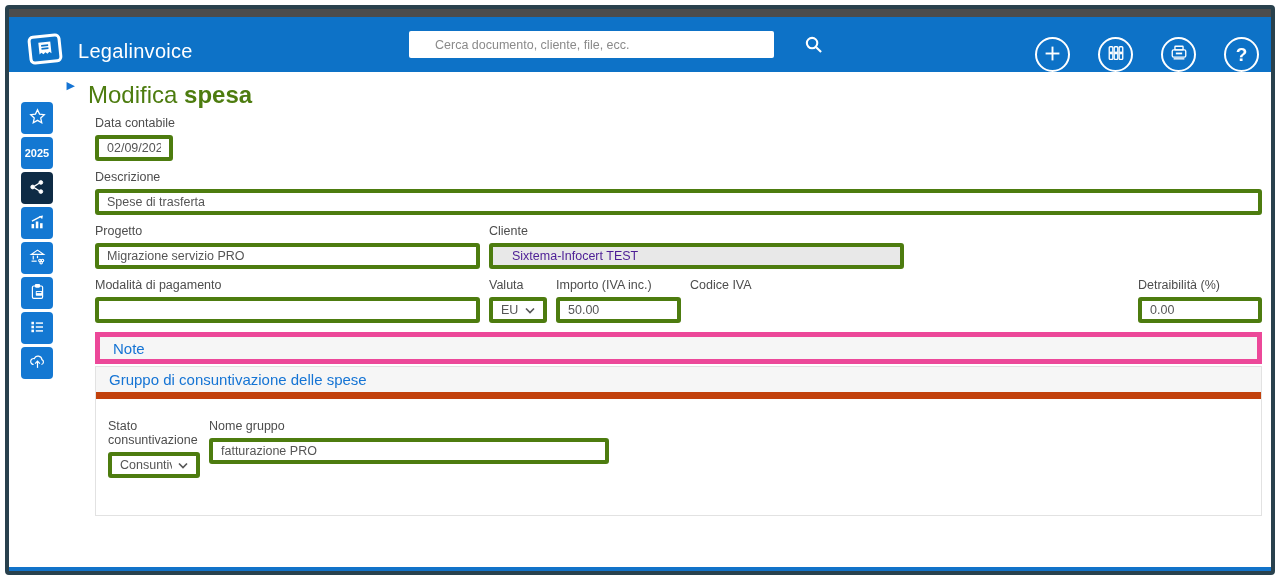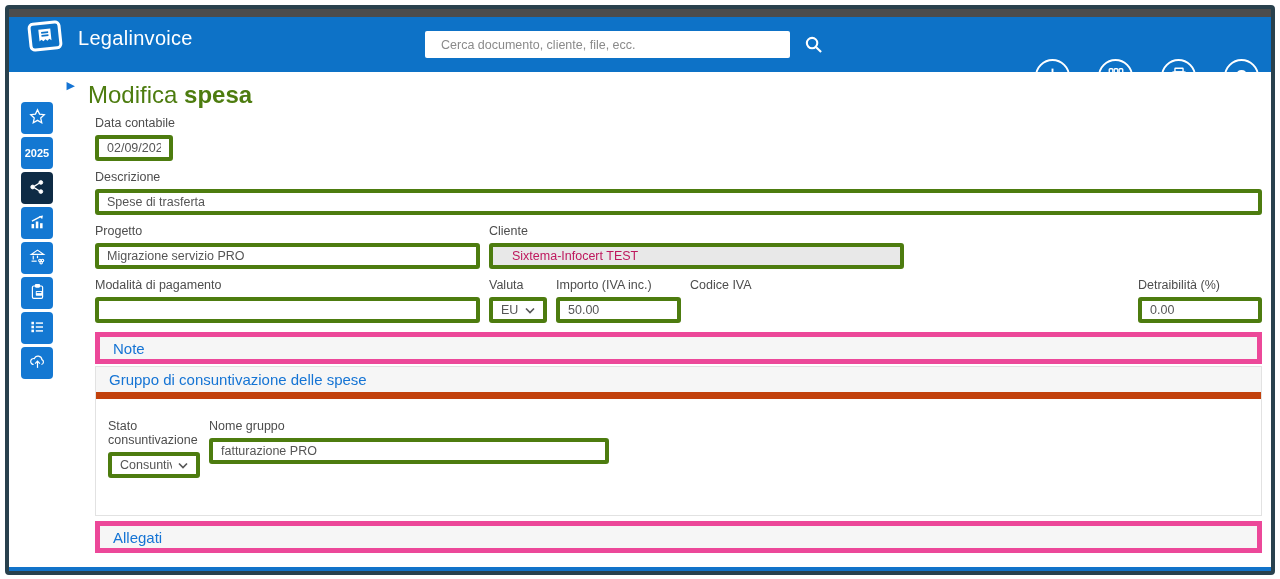"Legalinvoice" .appbar { align-items: flex-start -> flex-end; flex-direction: column -> none }
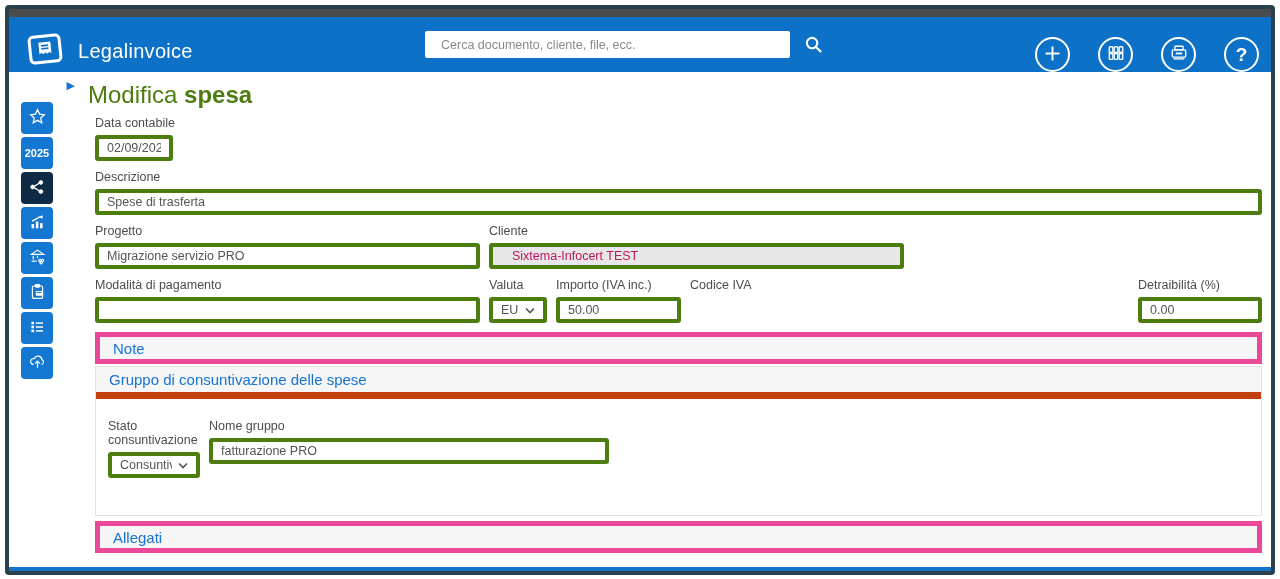"Cerca documento, cliente, file, ecc." .search-input { left: 416px -> 400px; padding: 0 16px -> 0 26px }
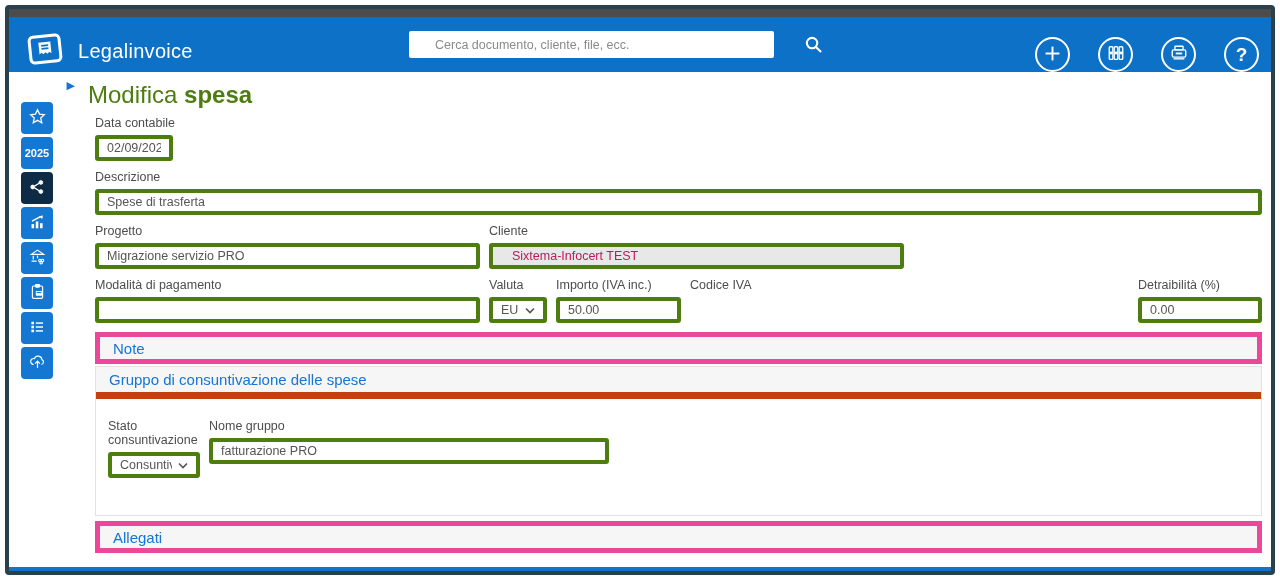"Sixtema-Infocert TEST" .txt:disabled, .txt.disabled { color: #be185d -> #4c1d95 }
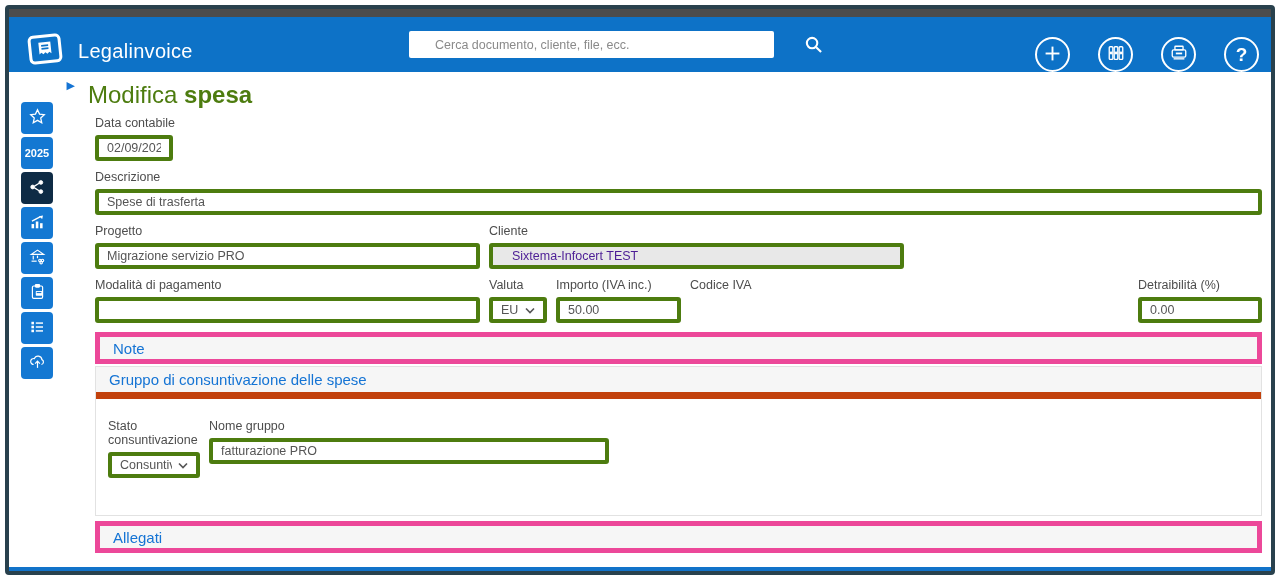"Allegati" div.section-bar { html: <div> <span>Allegati</span> </div> -> none }
